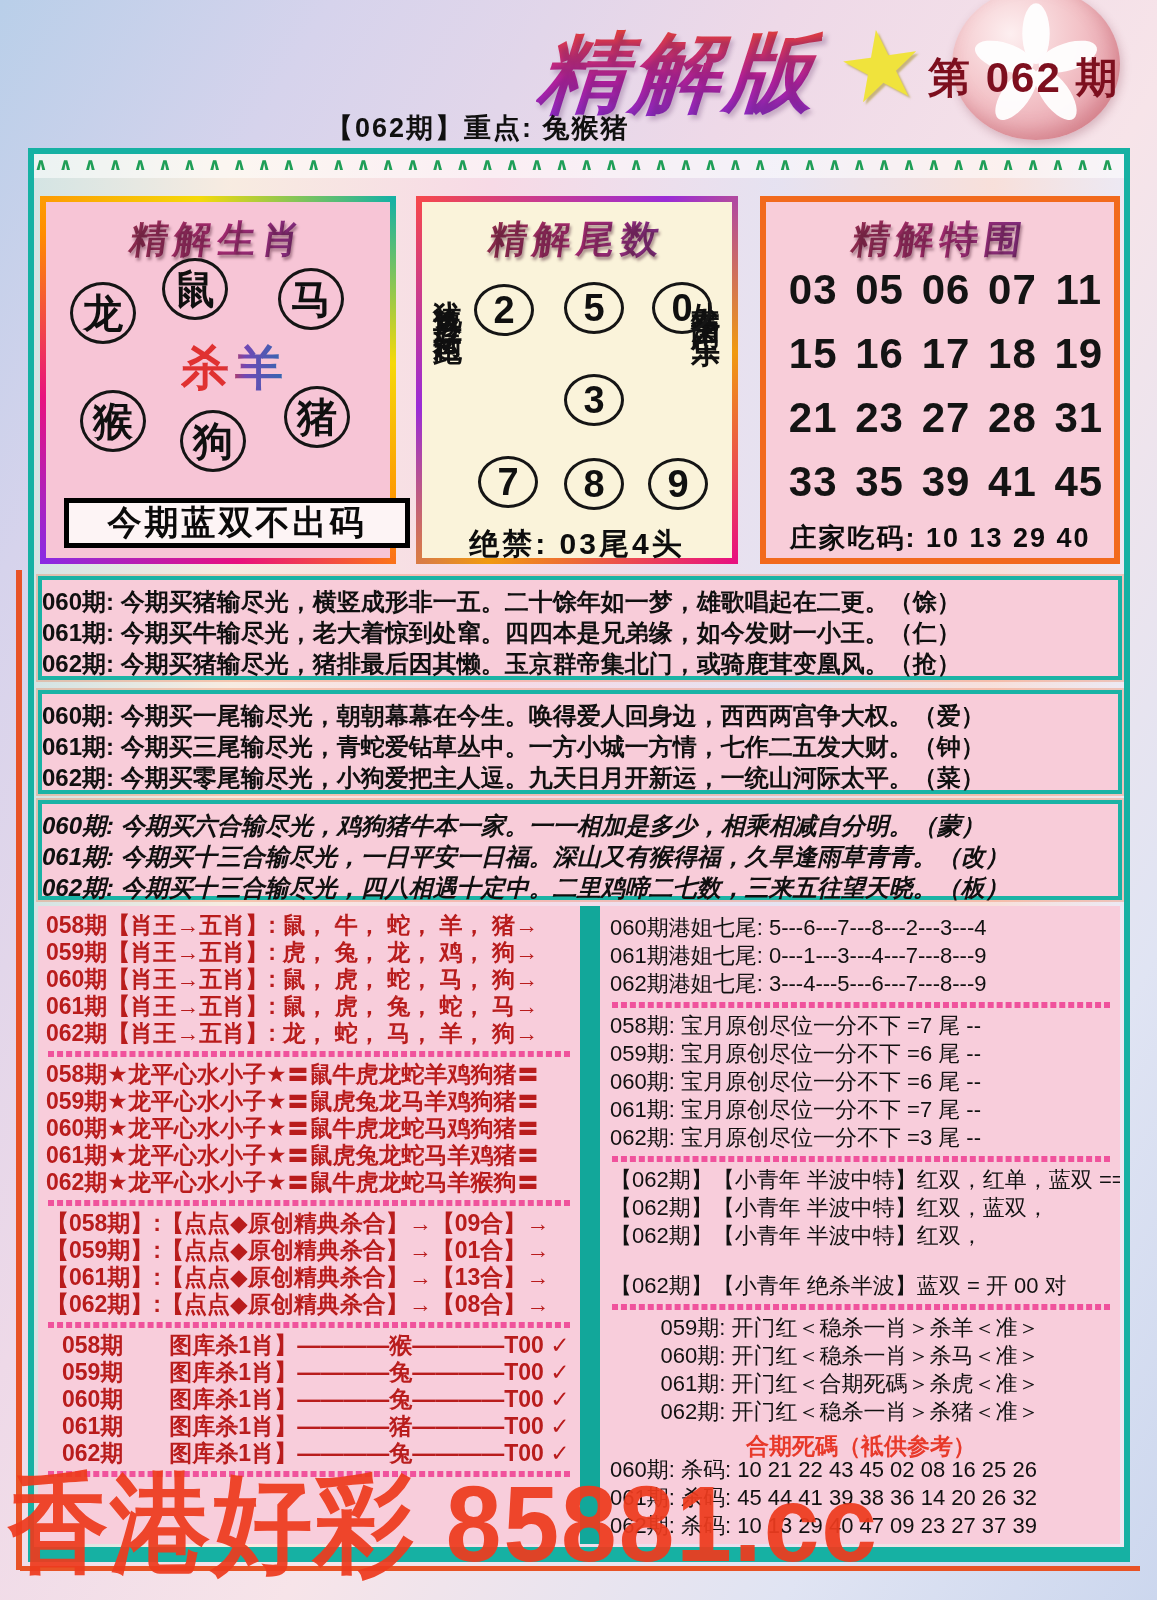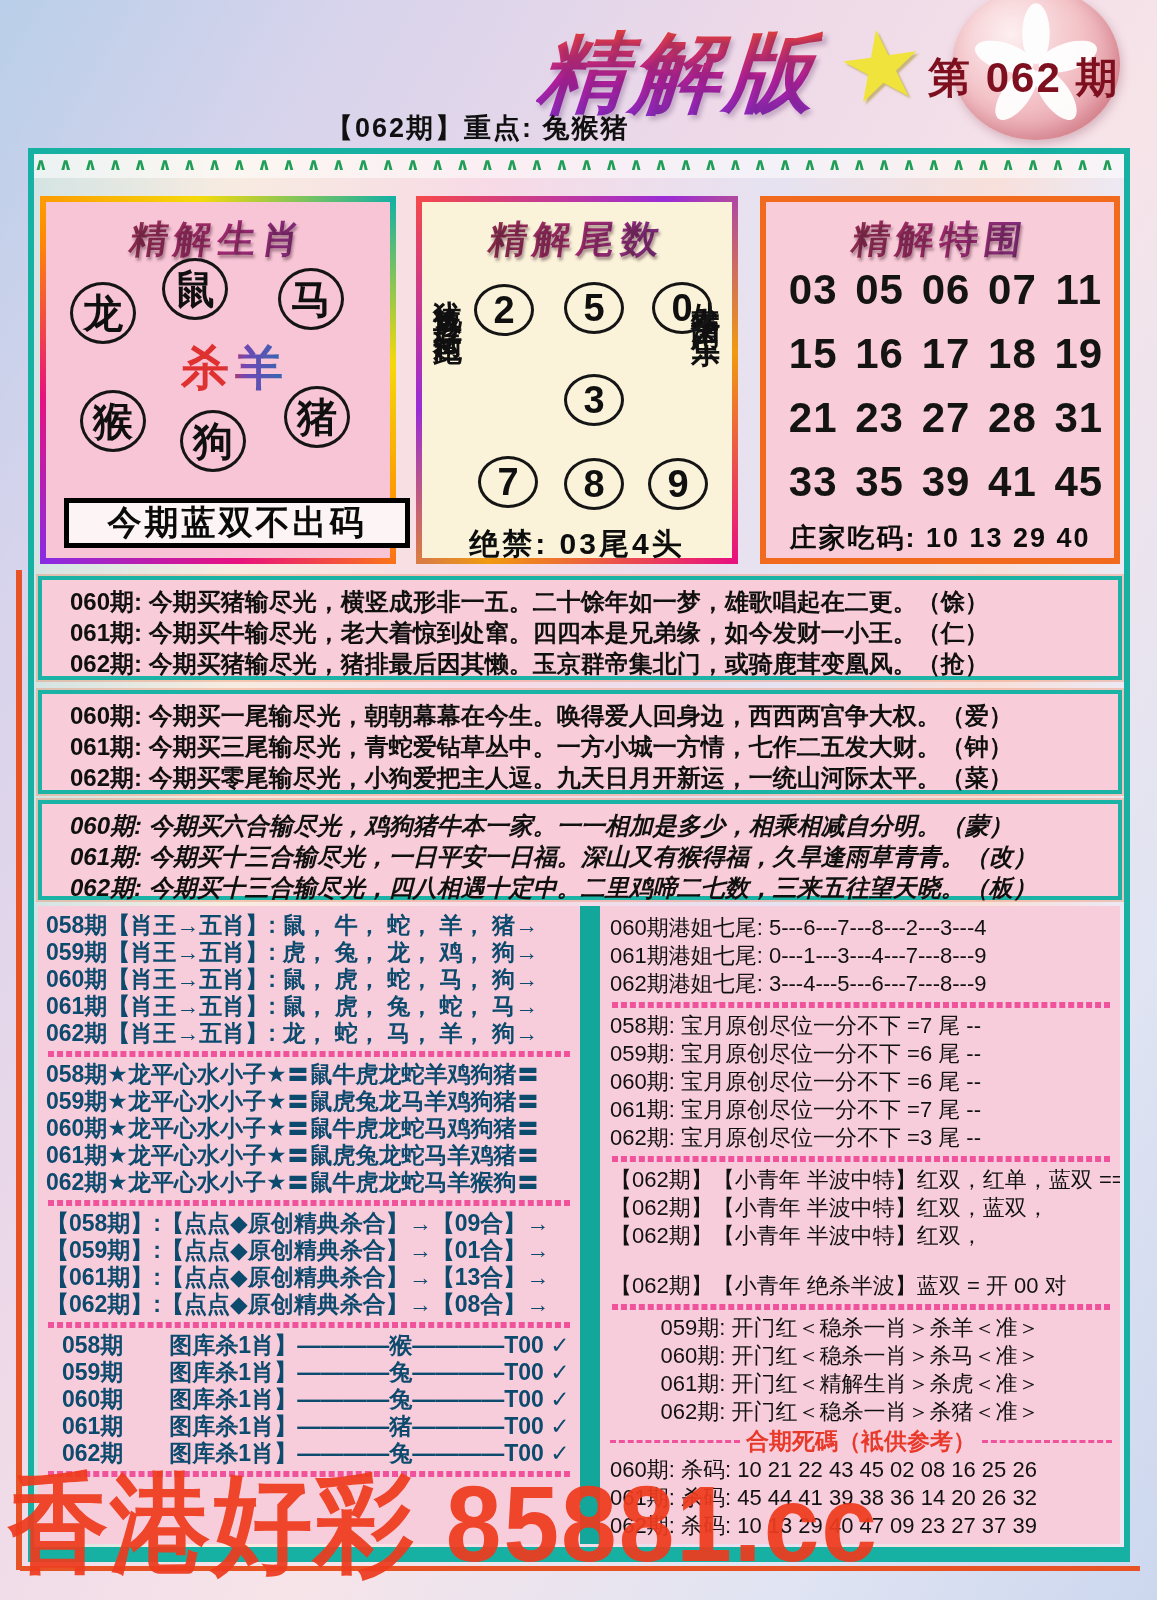"060期:" .verse-box { padding: 6px 10px 0 28px -> 6px 10px 0 0 }
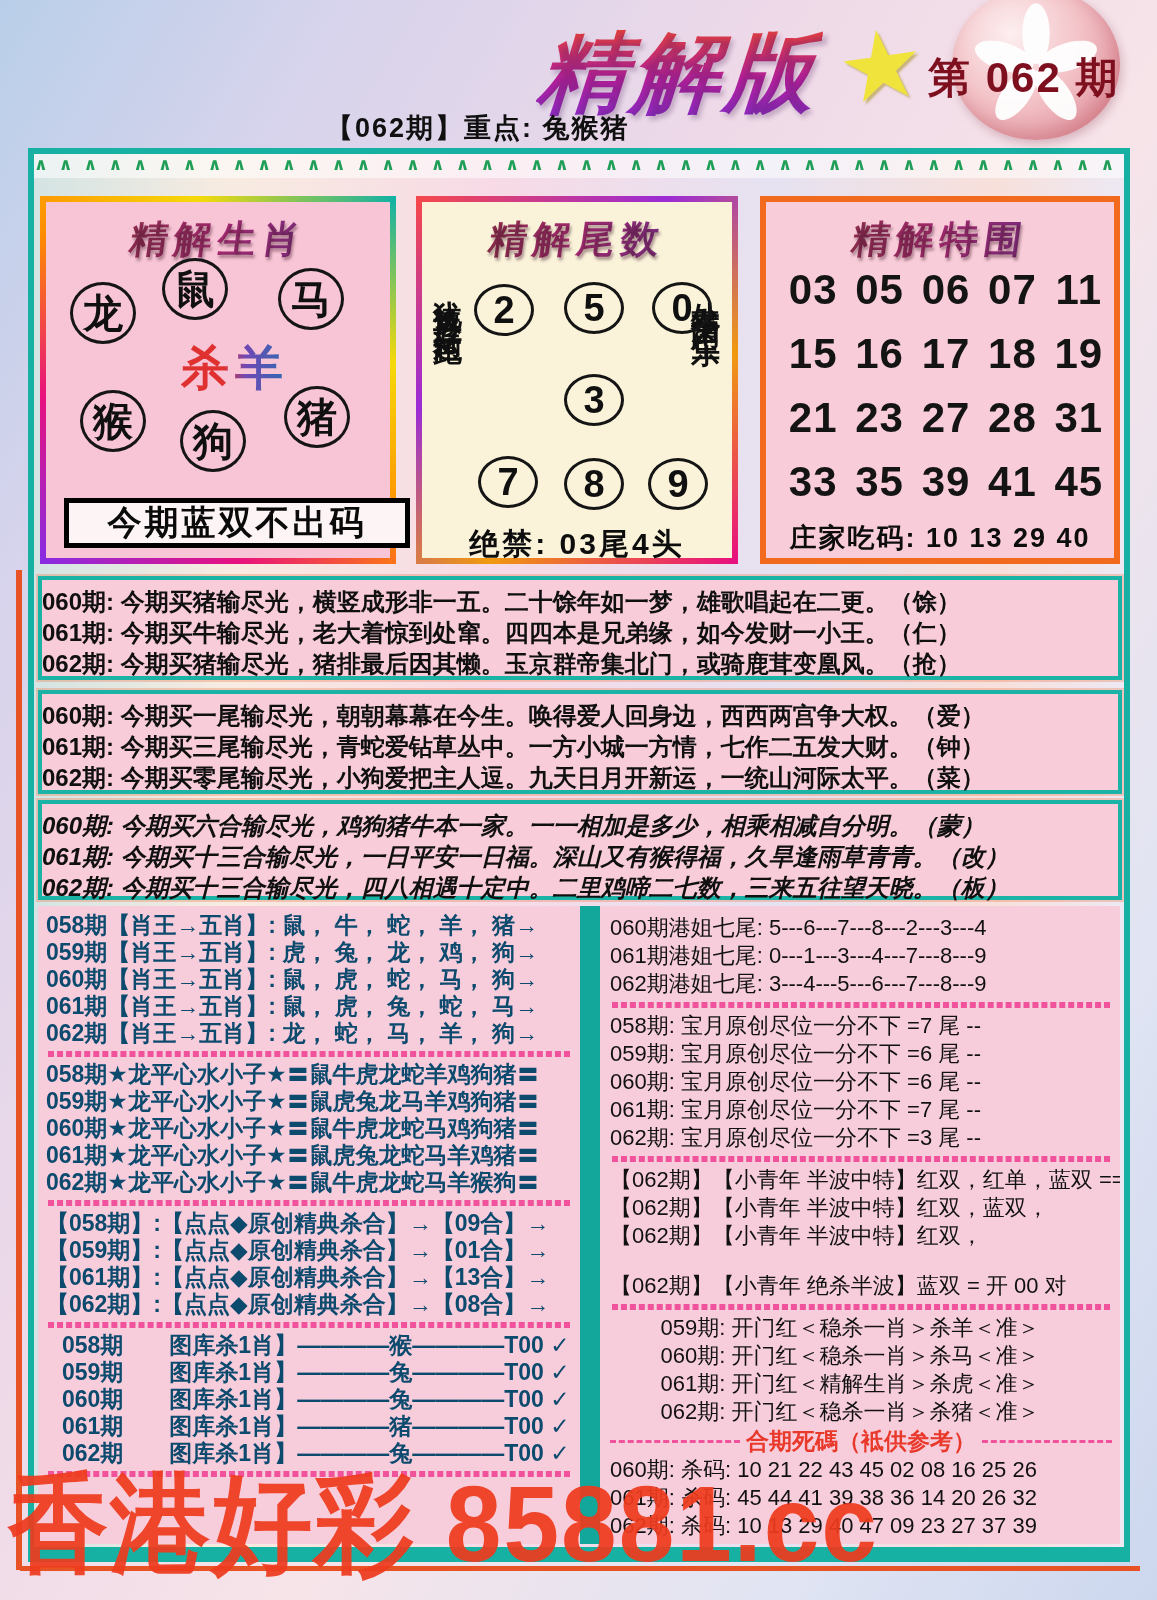"058期【肖王→五肖】: 鼠， 牛， 蛇， 羊，" .trow { color: #0c4a6e -> #b91c1c }
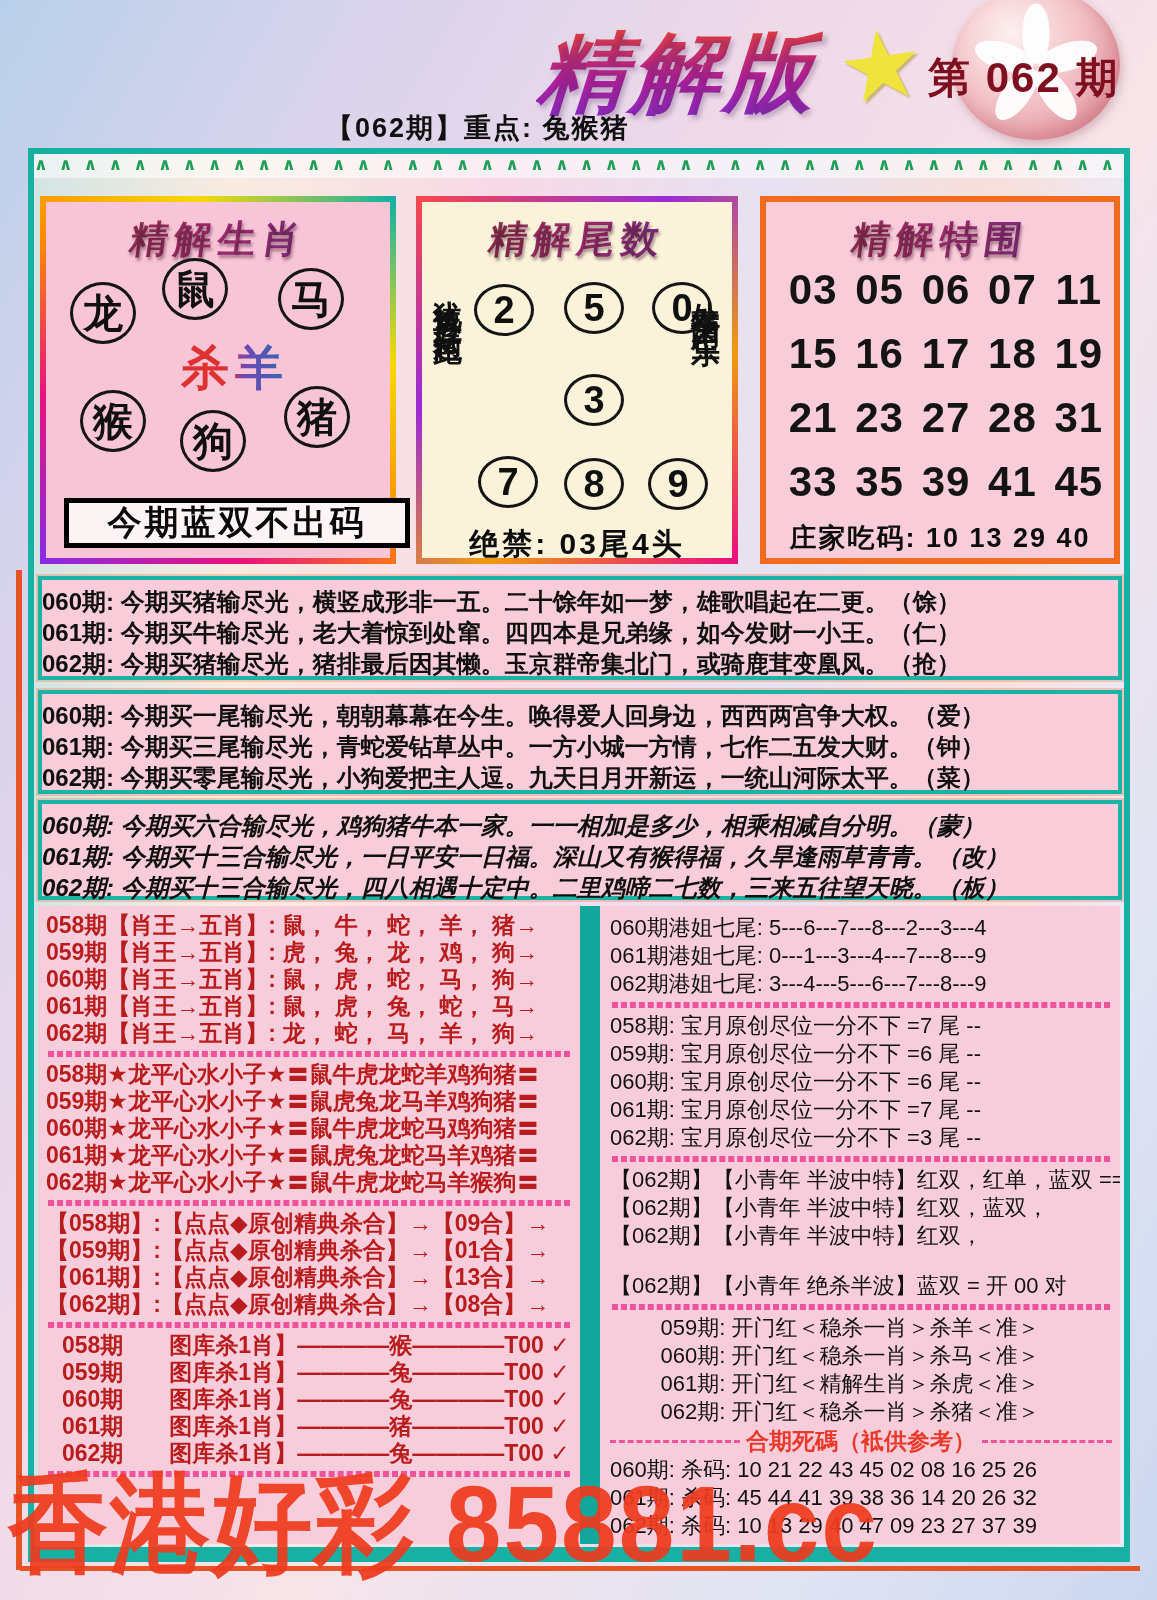"061期: 开门红＜精解生肖＞杀虎＜准＞" div.trow-r { text: 精解生肖 -> 合期死碼 }
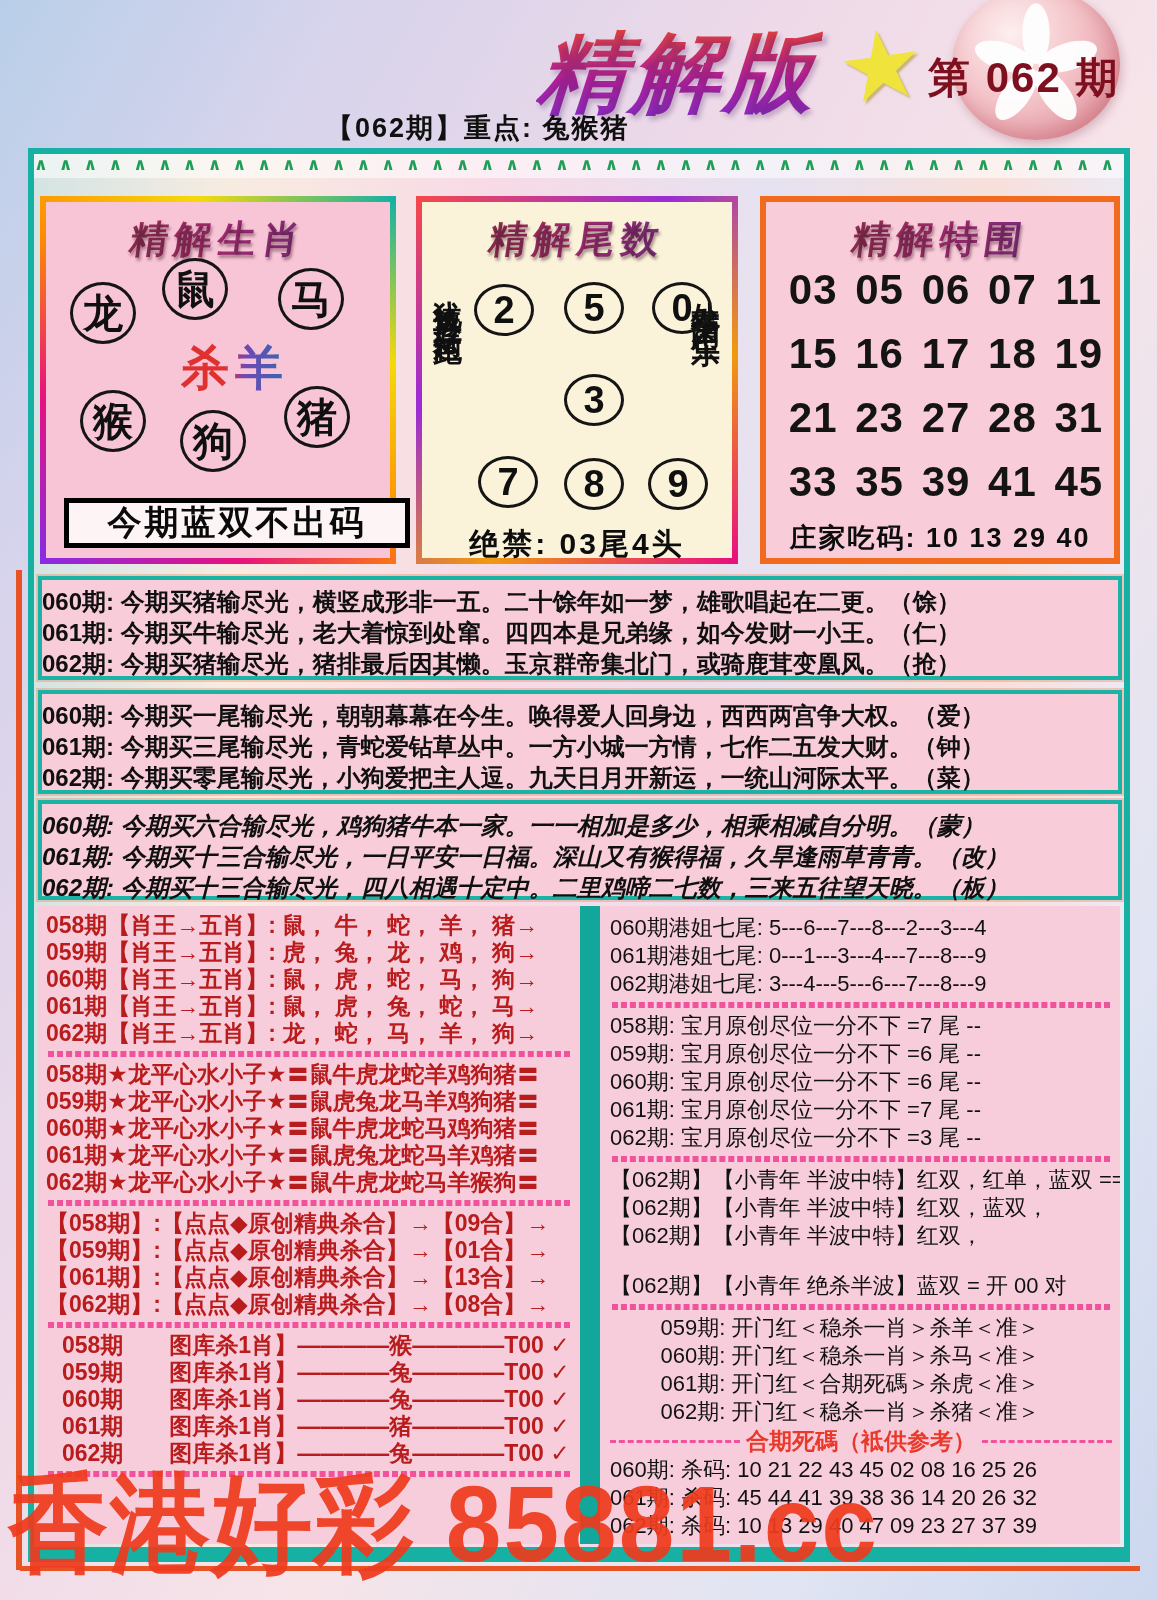"合期死碼（袛供参考）" .dead-divider { flex-direction: none -> column }
